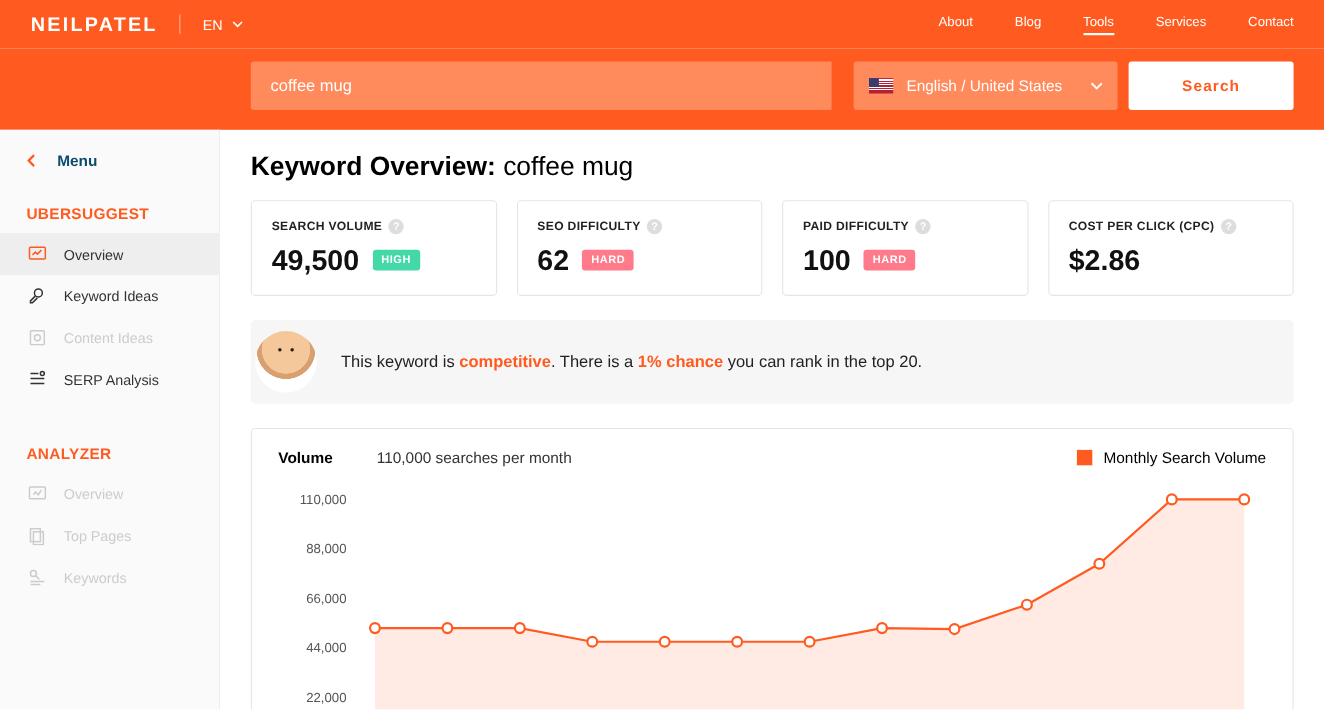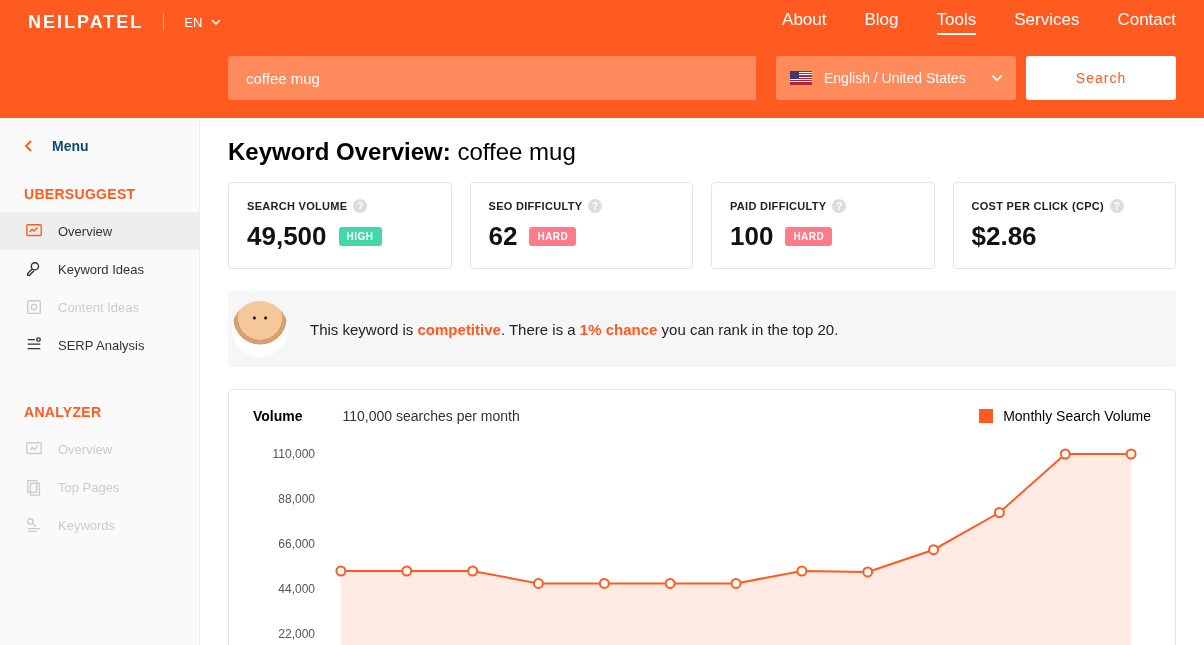"About" .nav-item { font-size: 17px -> 12px }
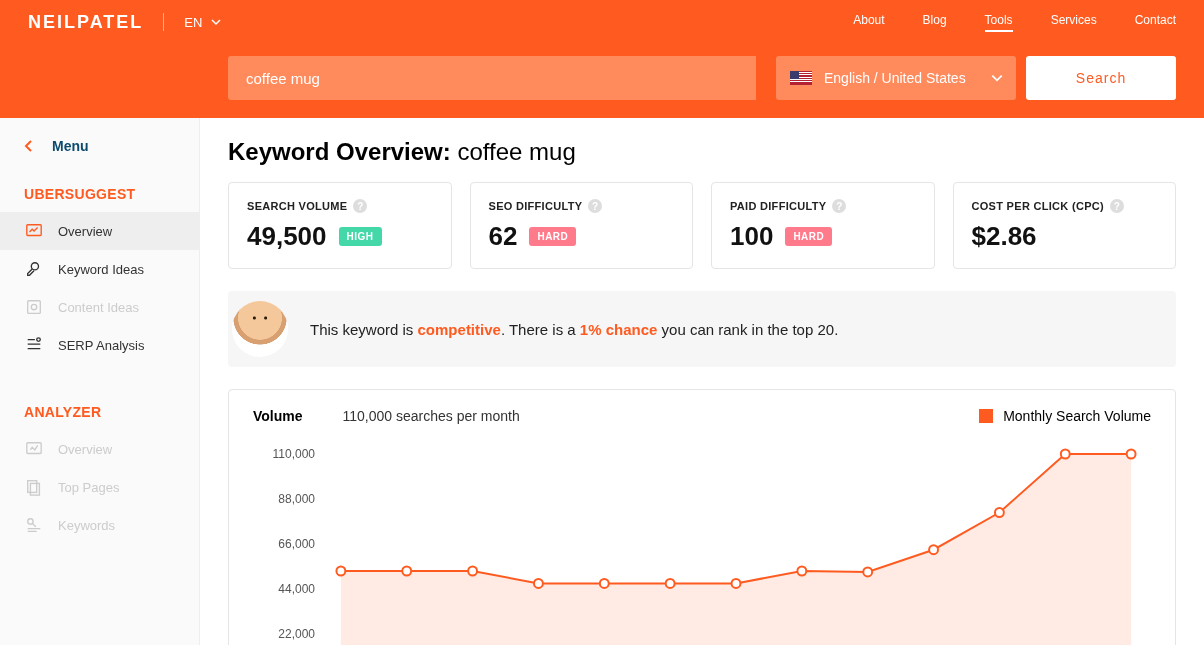"Search" .search-btn { font-weight: 400 -> 700 }
